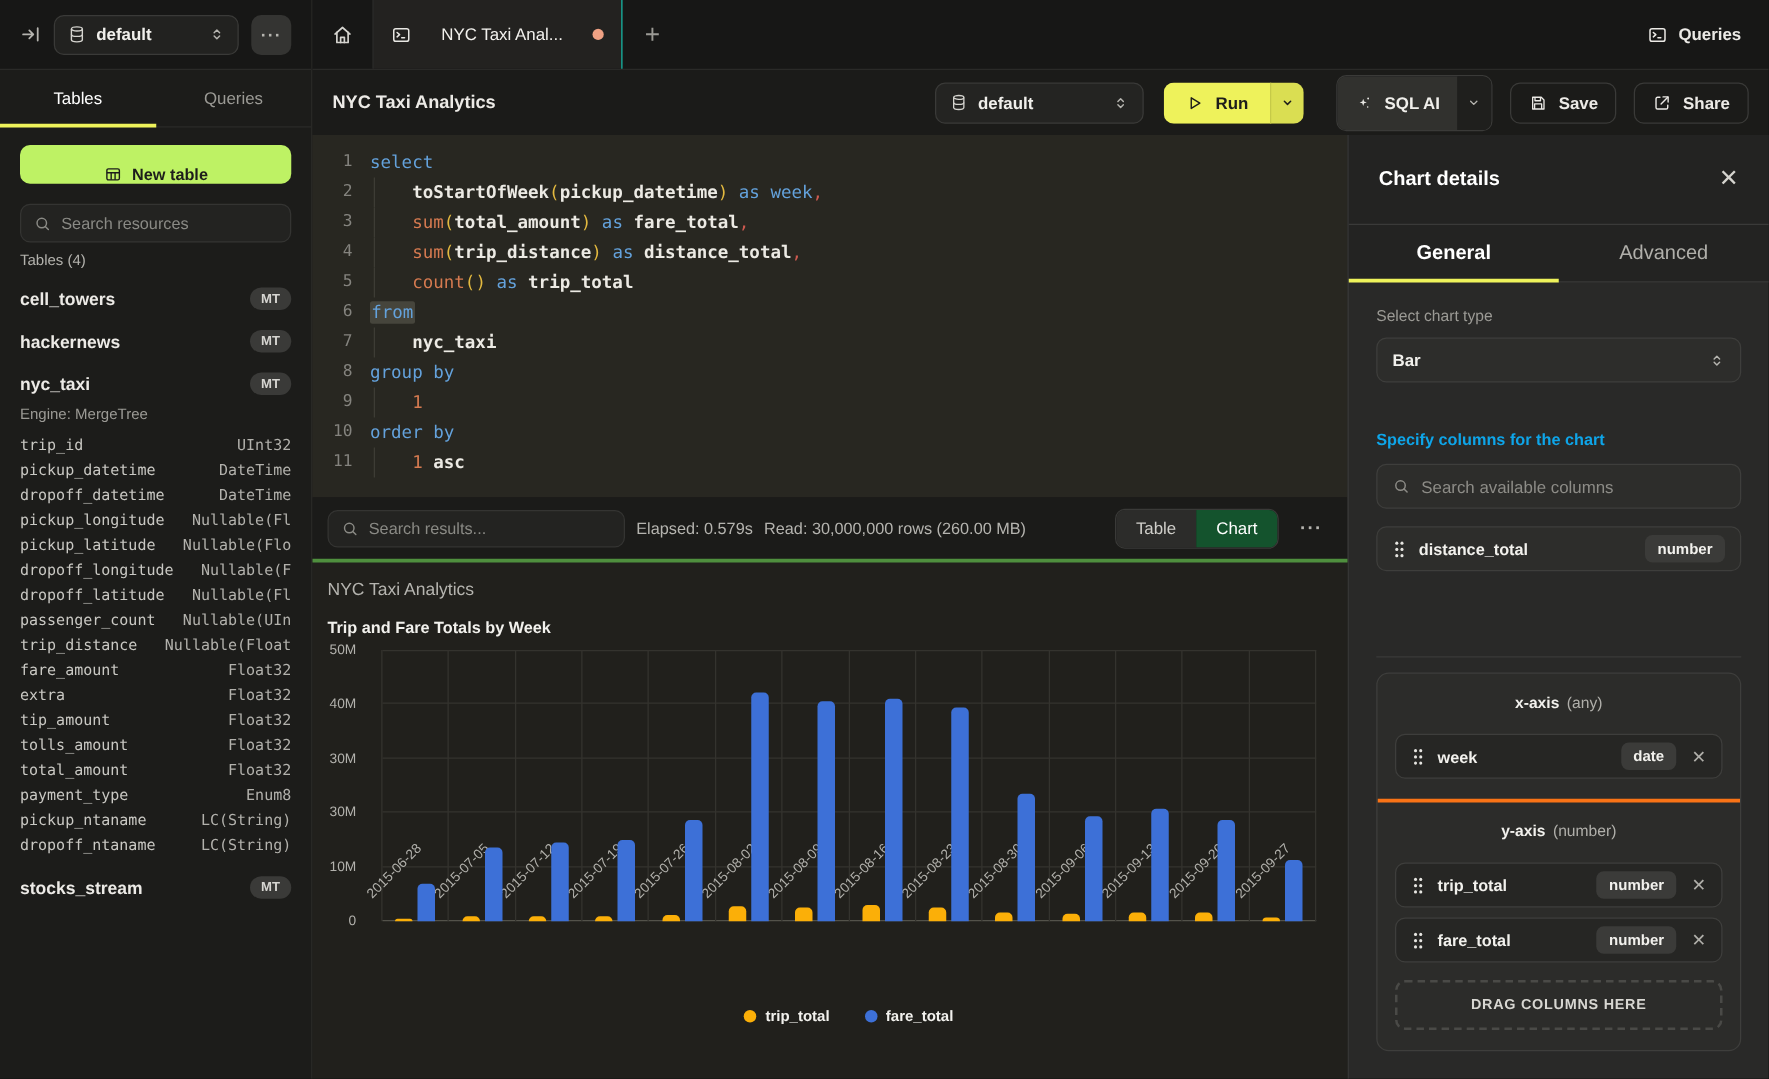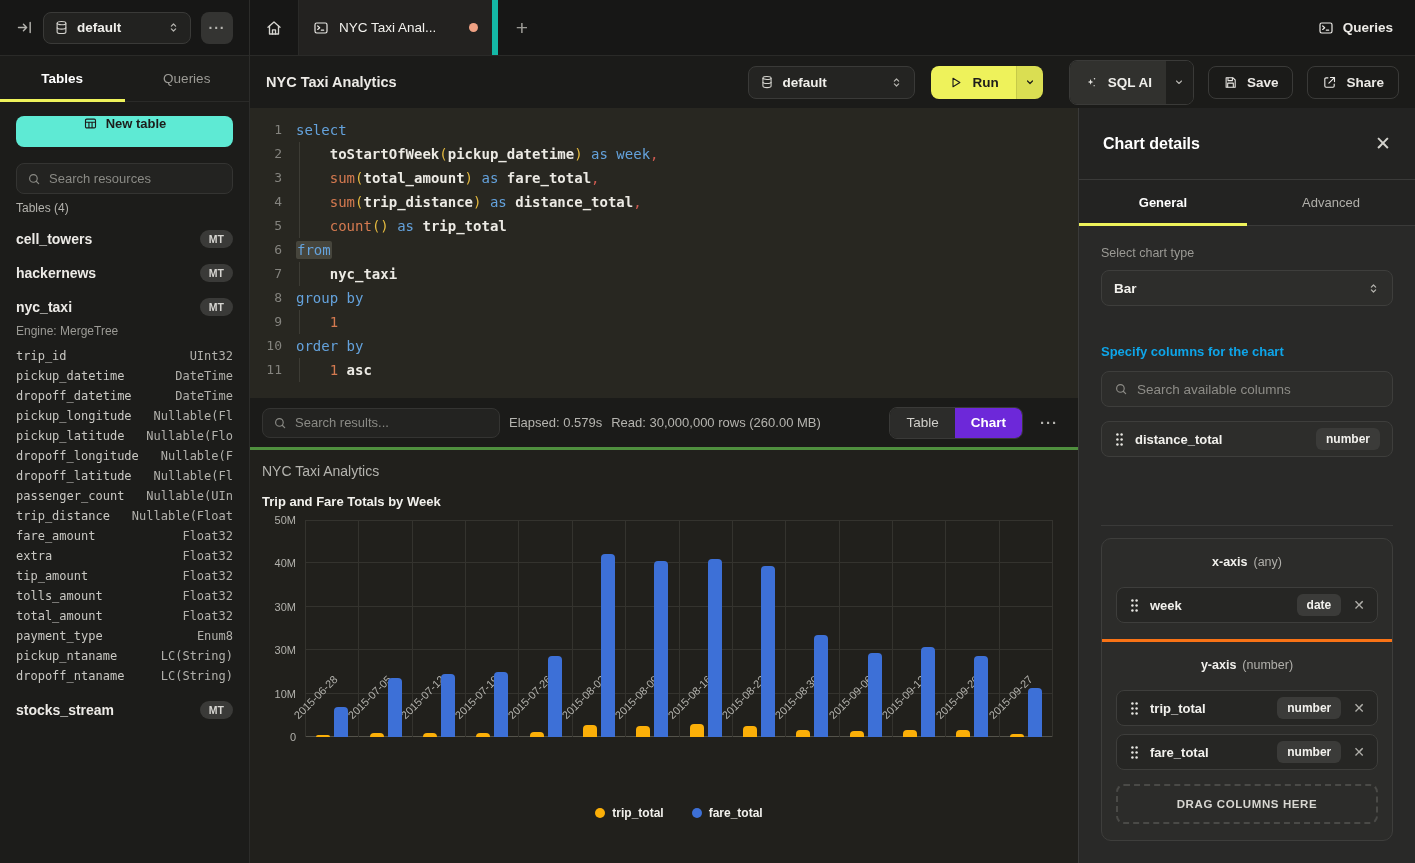"NYC Taxi Anal..." .tab { border-right: 6px solid #14b8a6 -> 1px solid #14b8a6; gap: 10px -> 24px }
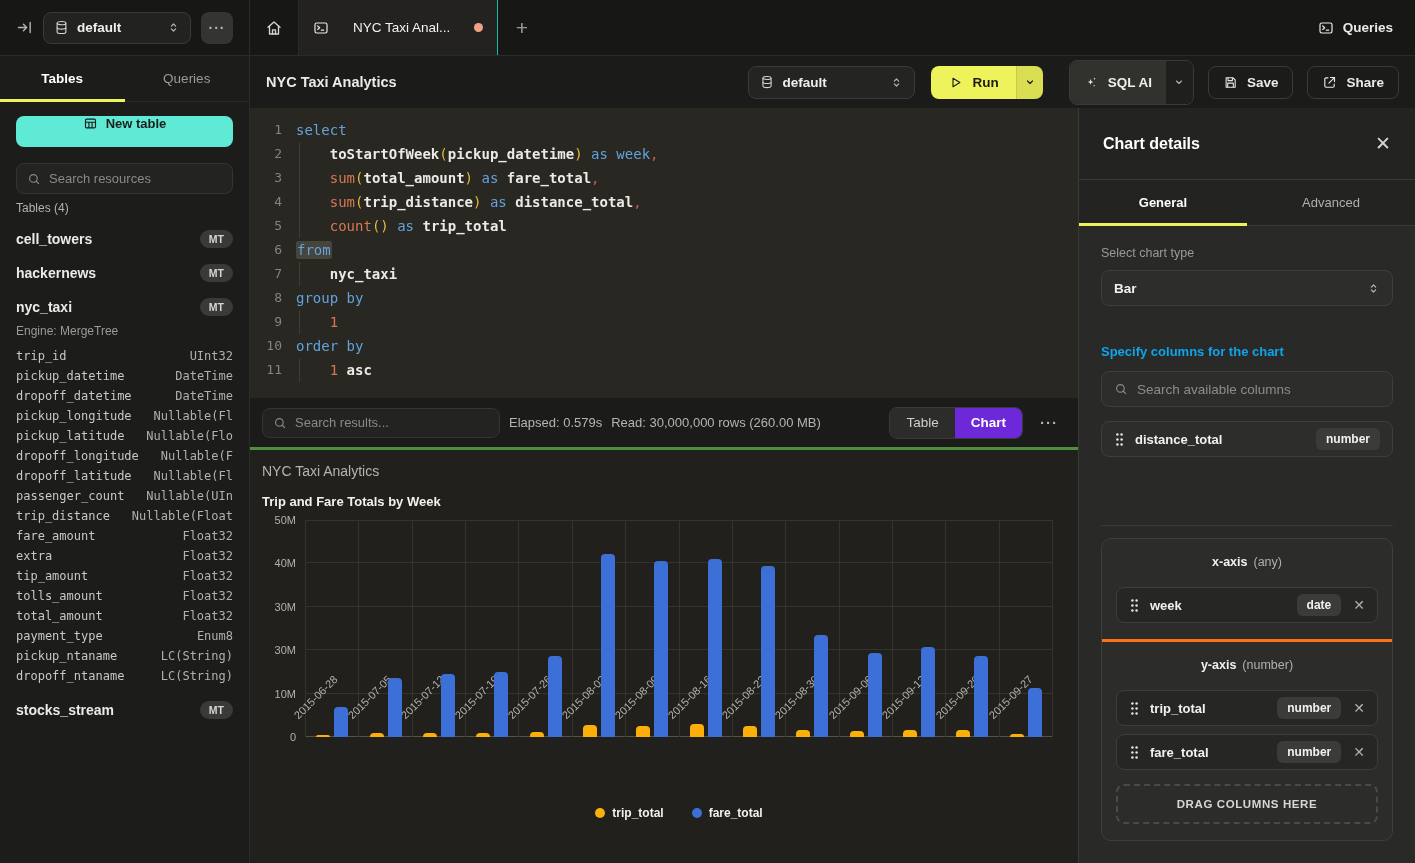"Tables" .side-tab.active { font-weight: 700 -> 400 }
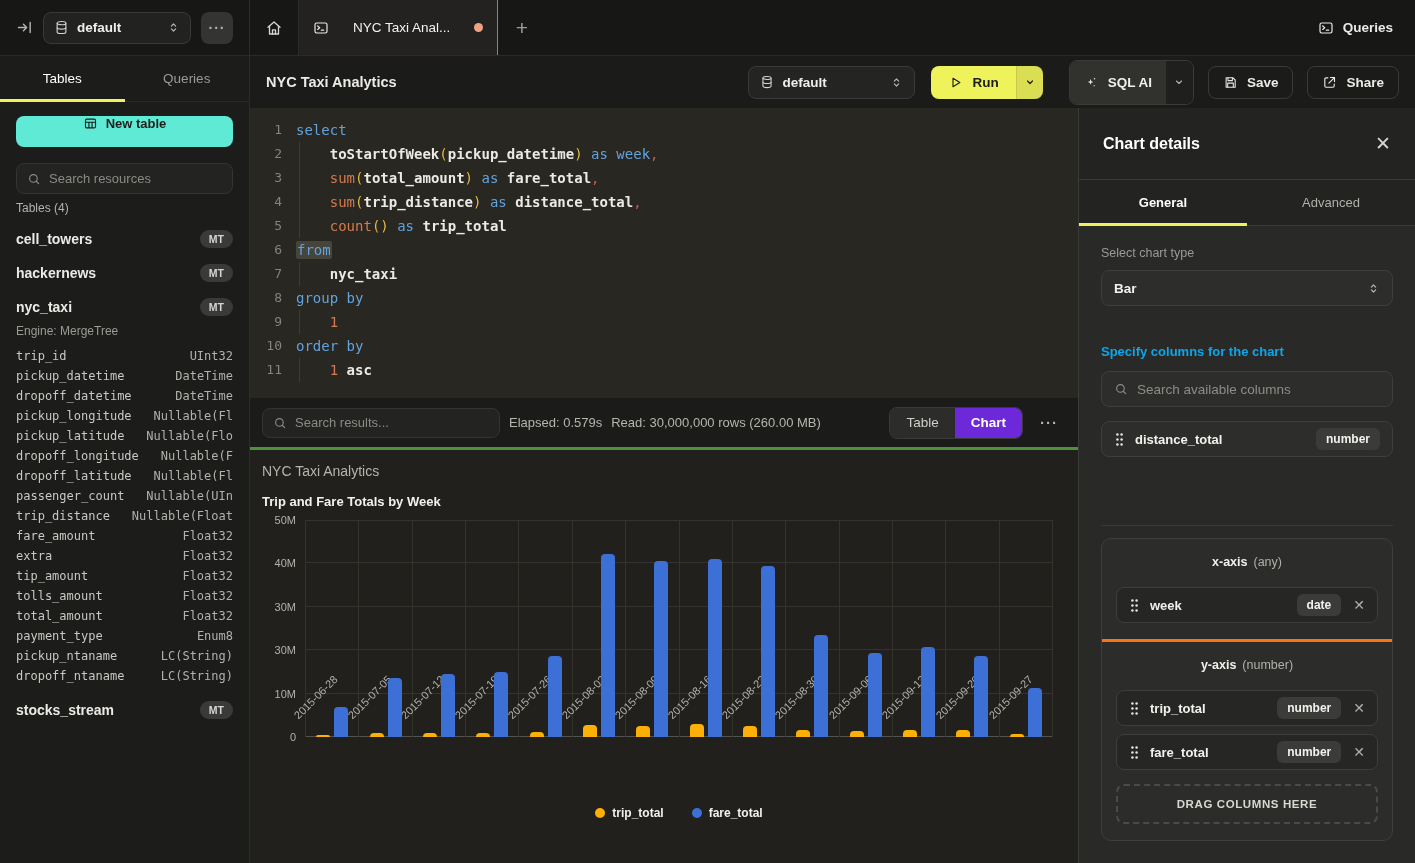"New table" .new-table-btn { align-items: flex-start -> flex-end; background: #5eead4 -> #bef264 }
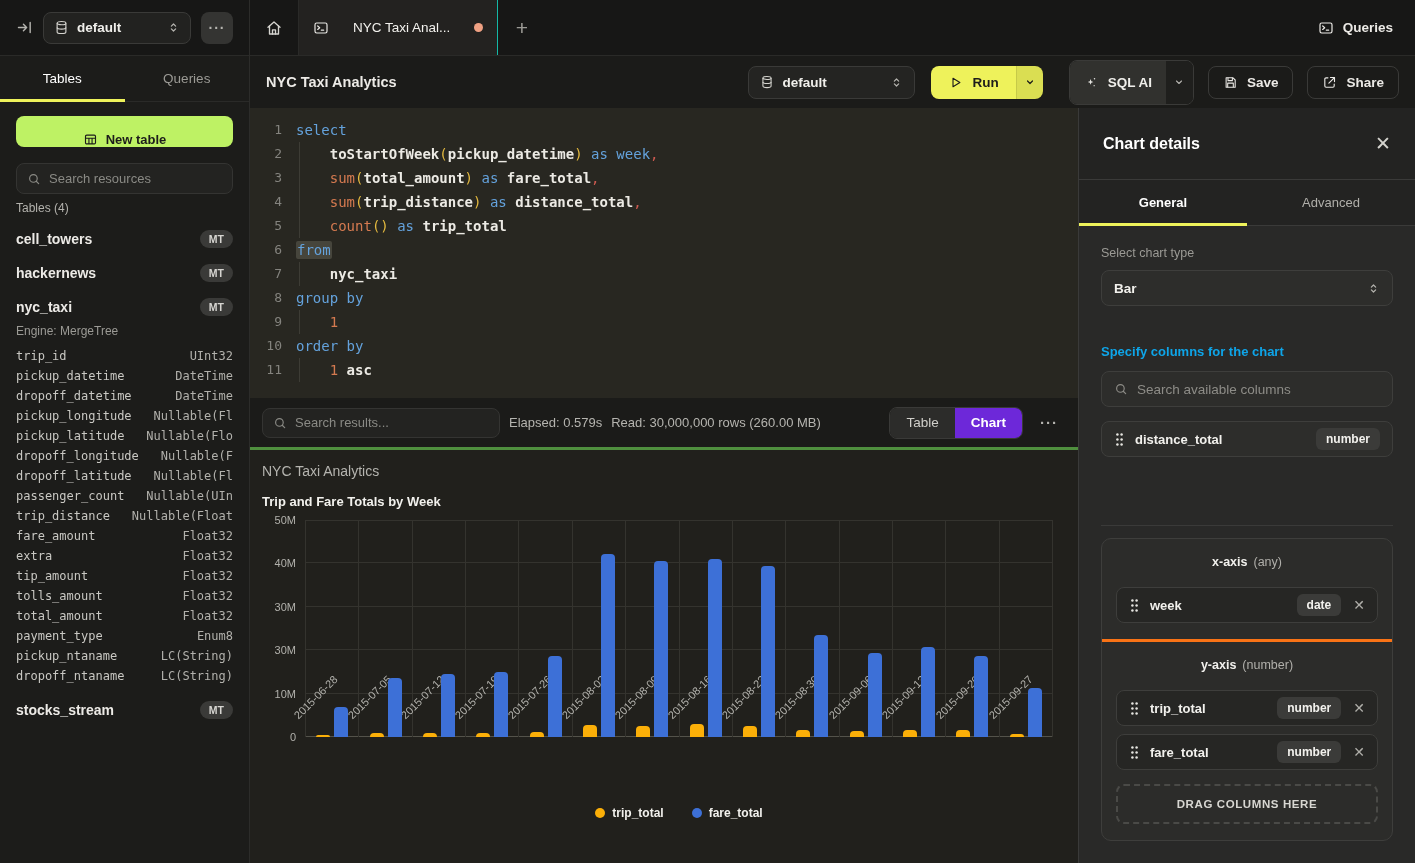"General" .rp-tab { font-size: 13px -> 16px }
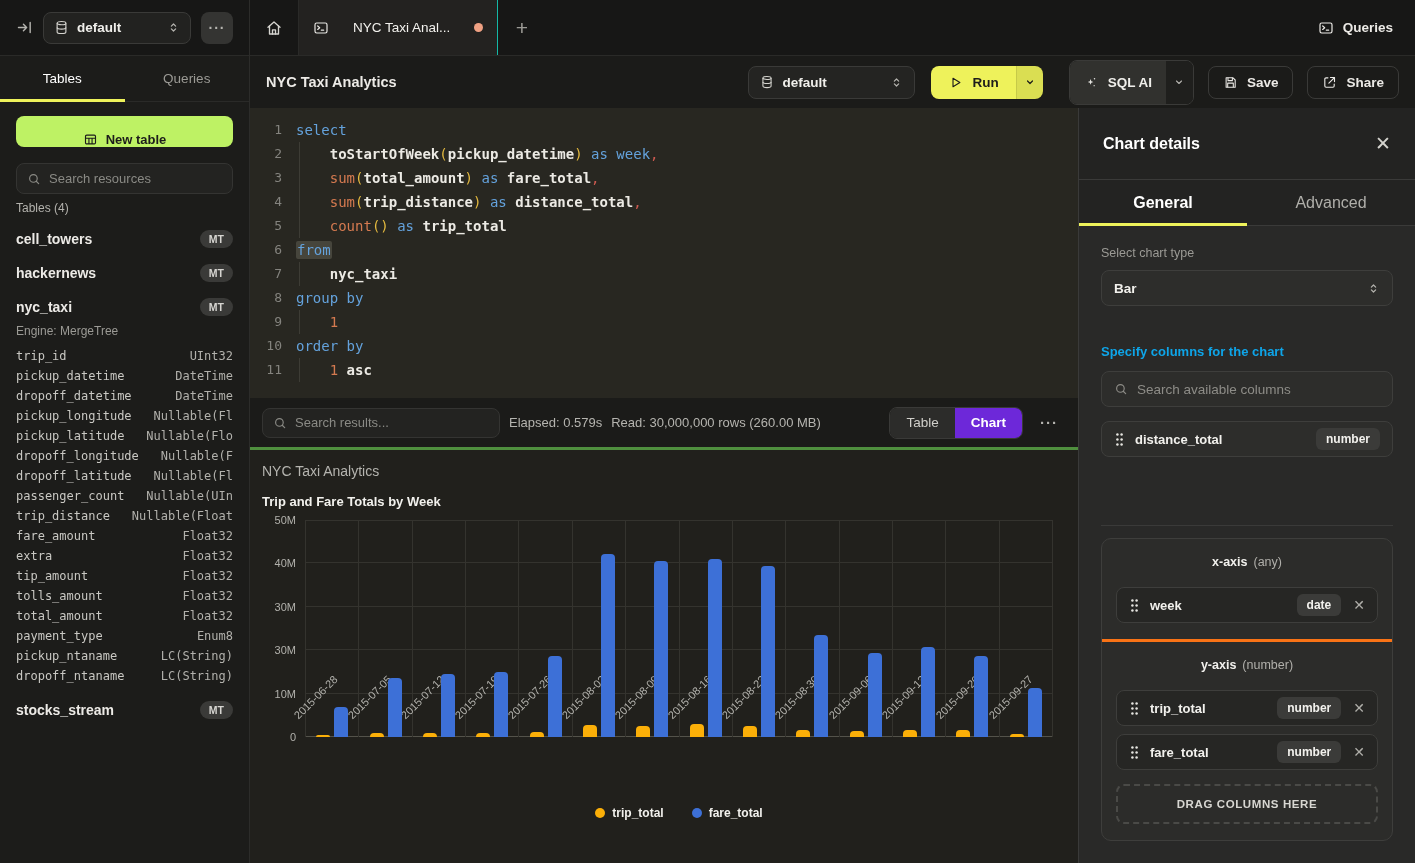"Chart" .seg.active { background: #6d28d9 -> #14532d; font-weight: 700 -> 400 }
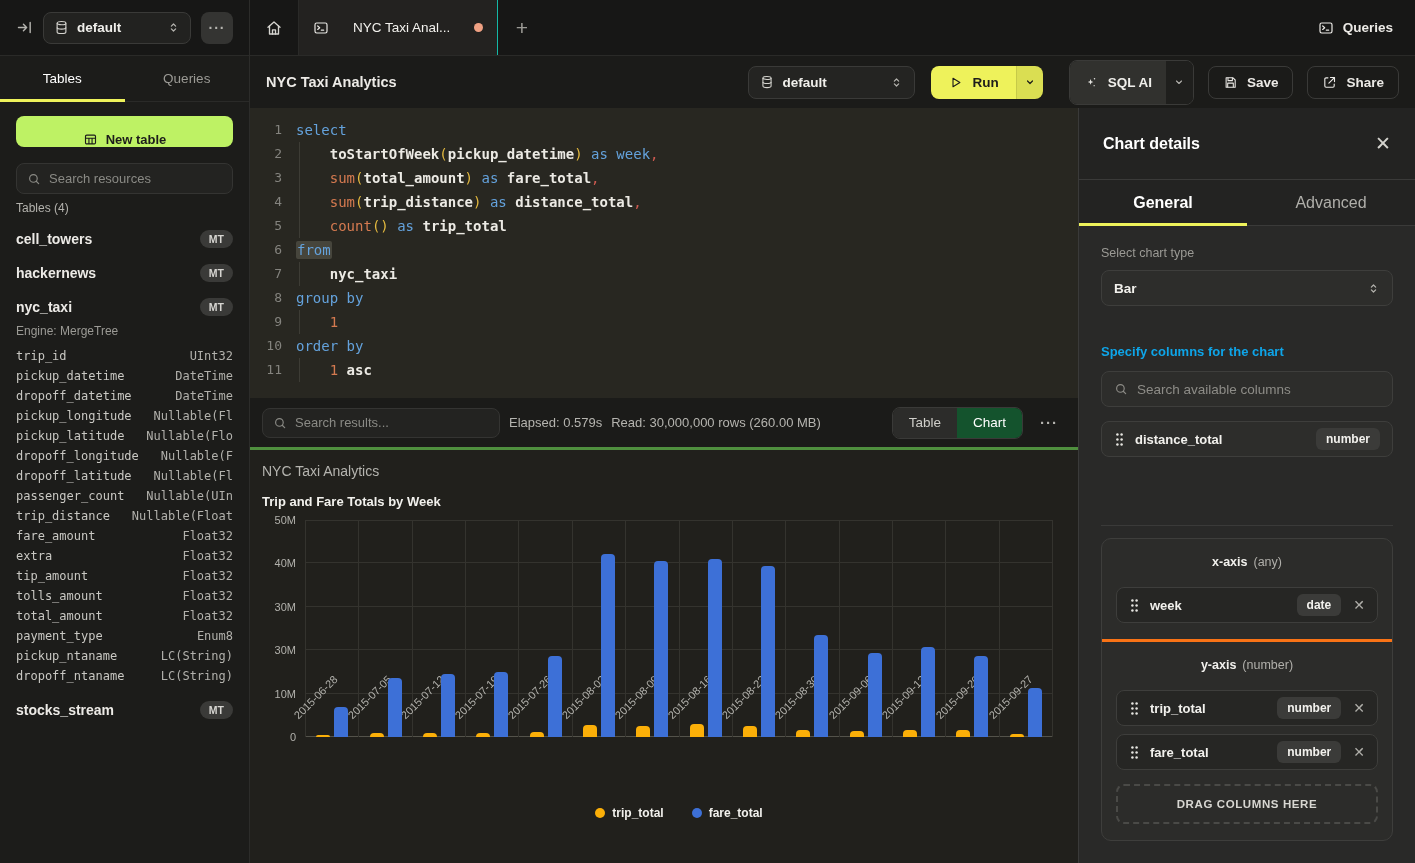"50M" .ylab { right: 9px -> 20px }
